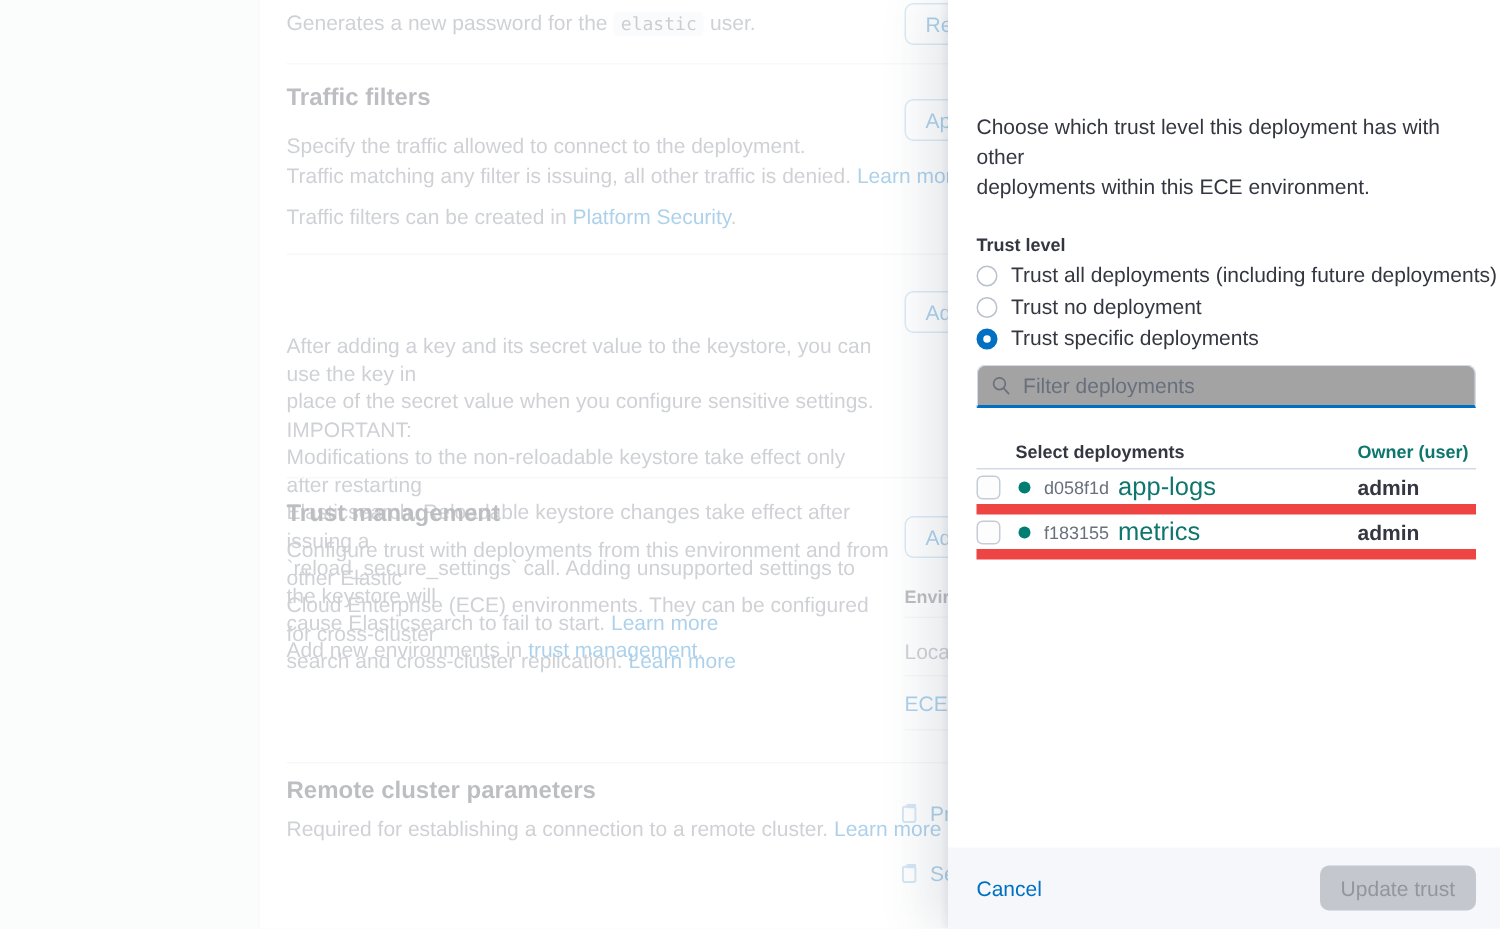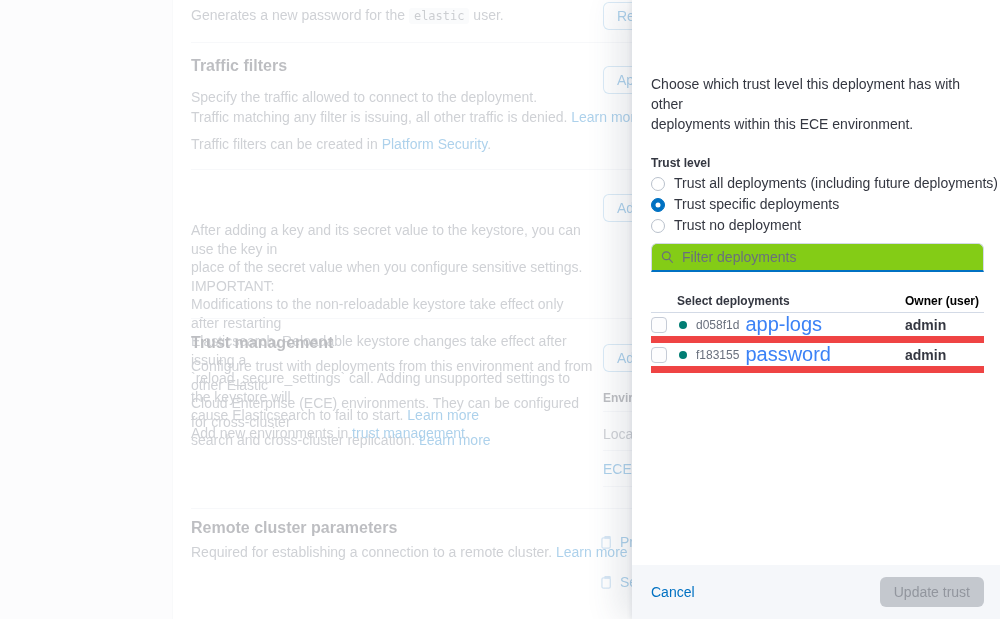"Trust specific deployments" div.radio-row { order: before "Trust no deployment" -> after "Trust no deployment" }
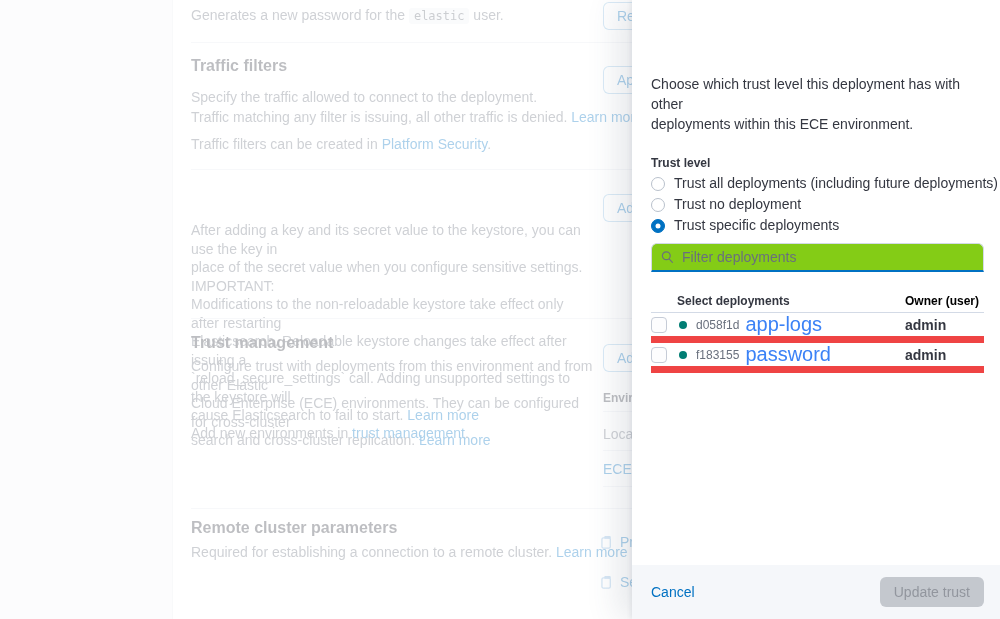"Filter deployments" .search-box { background: #84cc16 -> #a3a3a3 }
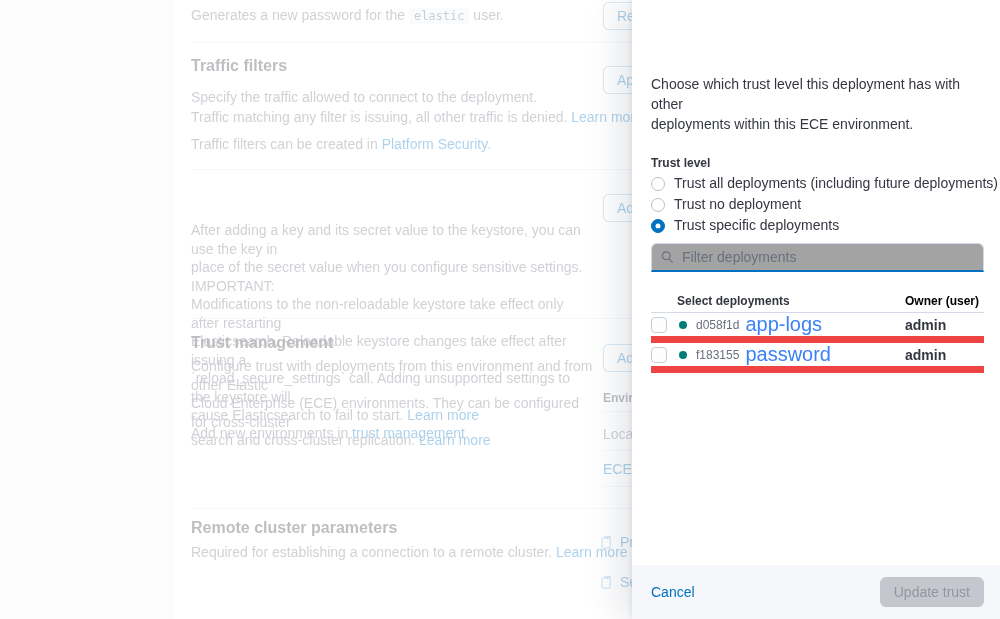"Owner (user)" .dep-head .c2 { color: #000000 -> #0f766e }
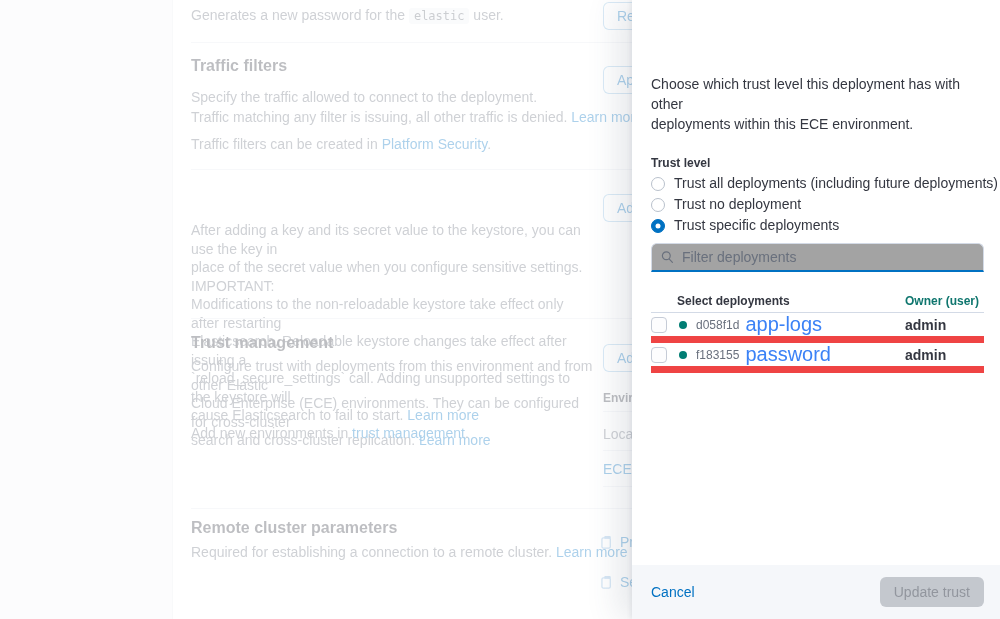"app-logs" .dep-name { color: #3b82f6 -> #0f766e; font-size: 20px -> 17px }
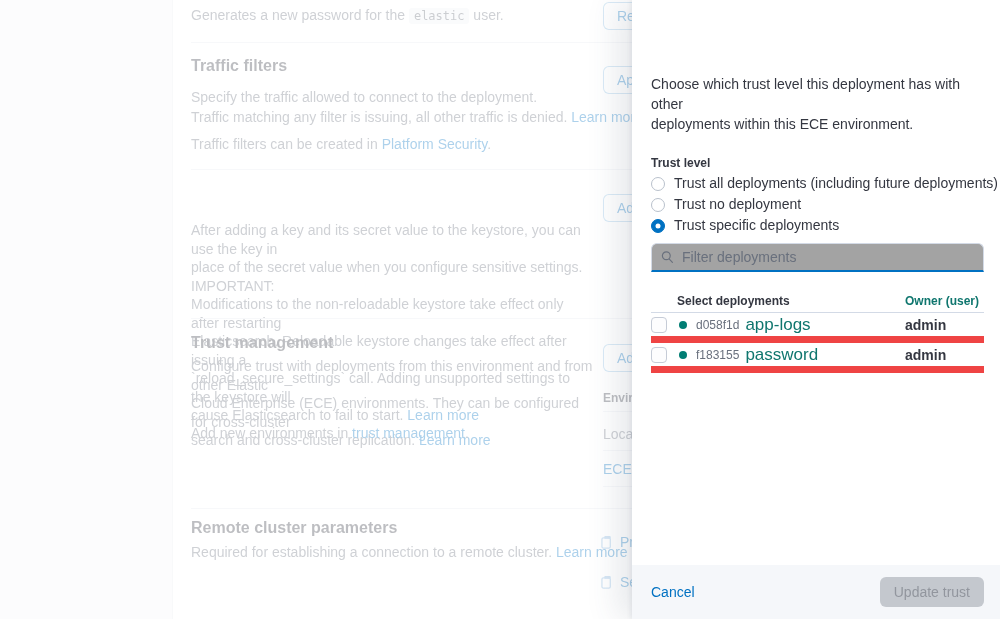"password" span.dep-name { text: password -> metrics }
